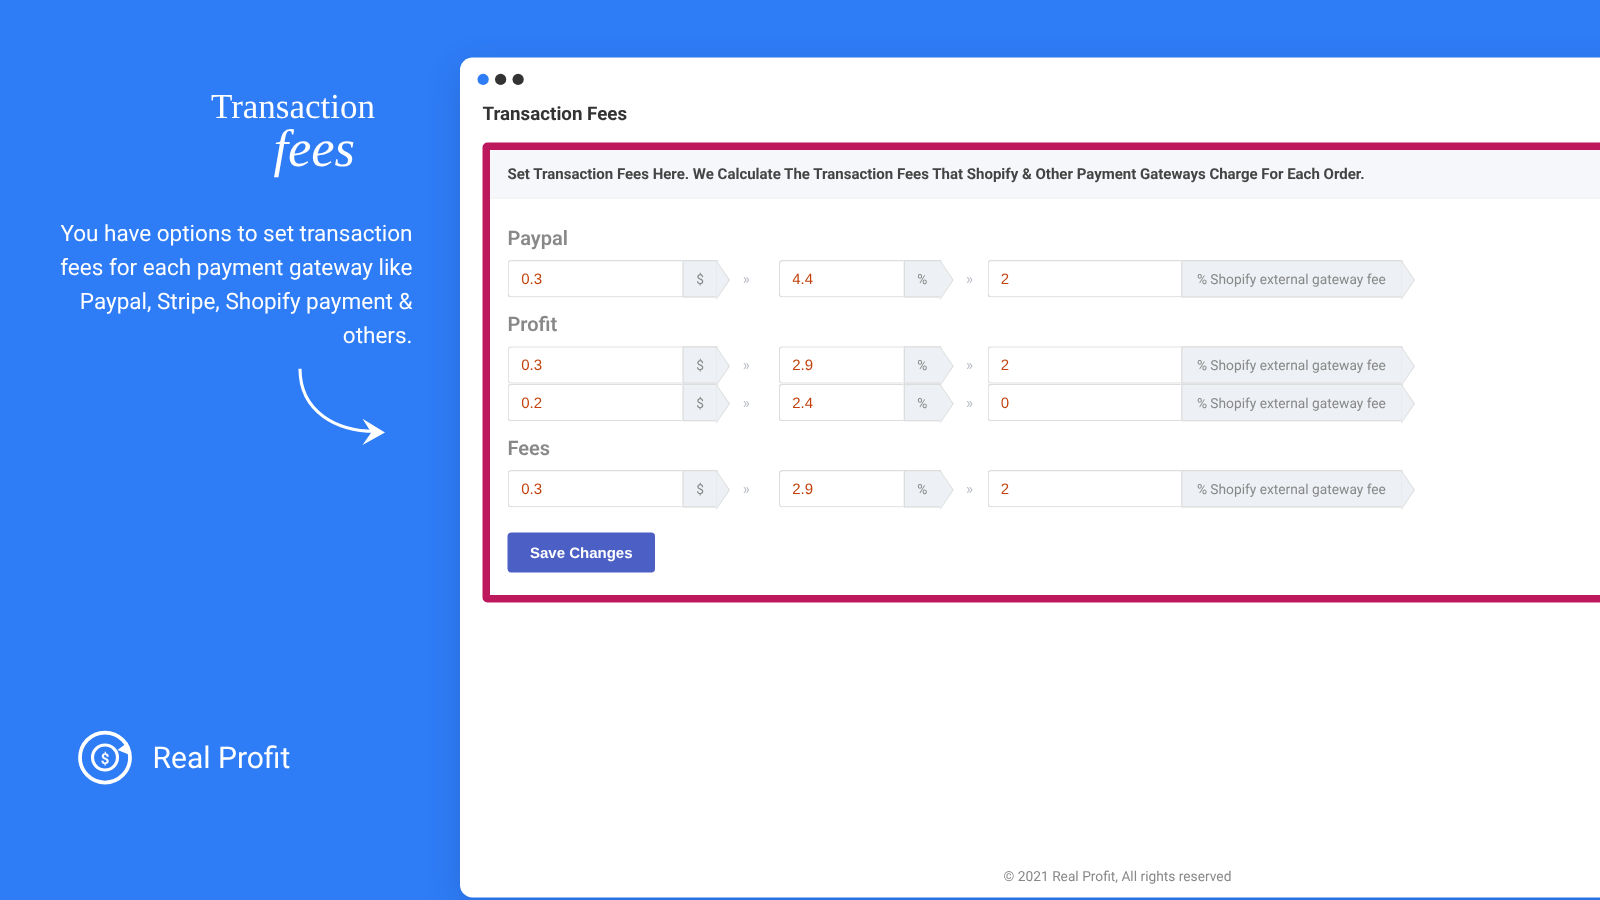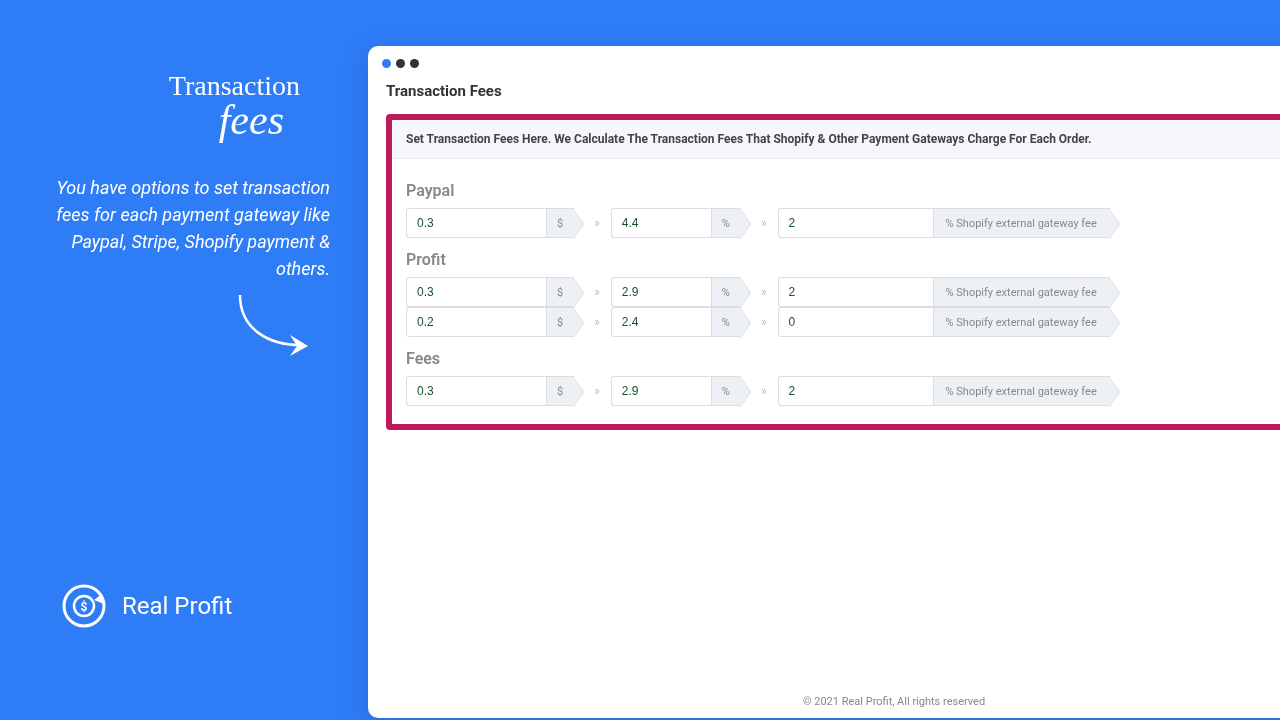"You have options to set" .side-desc { font-style: italic -> none }
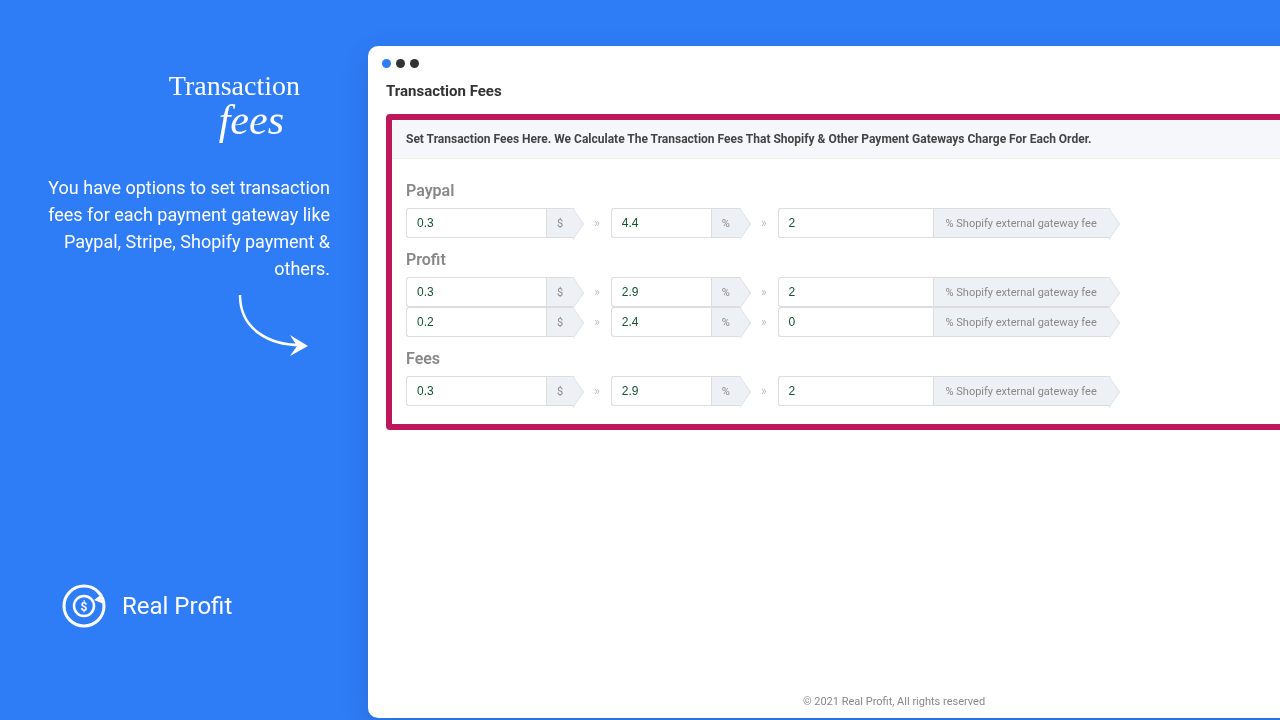"0.3" .fee-input { color: #14532d -> #c2410c }
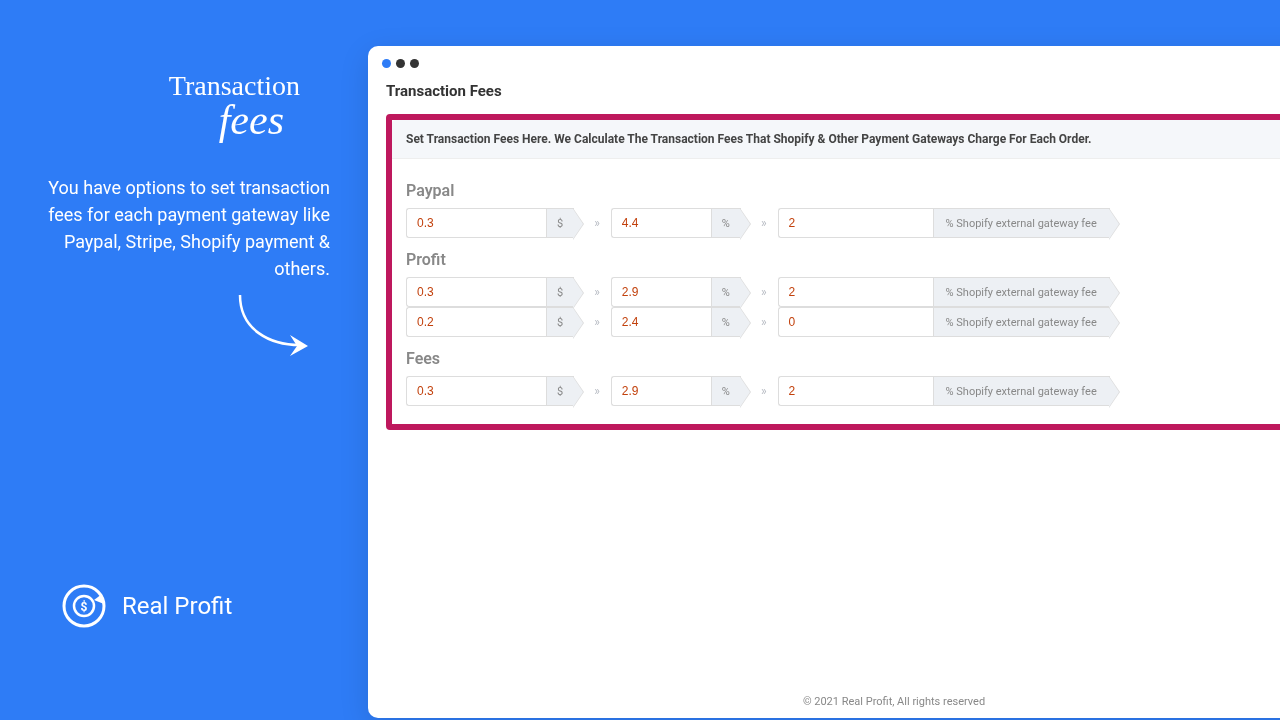"4.4" .input-md { margin-left: none -> 12px }
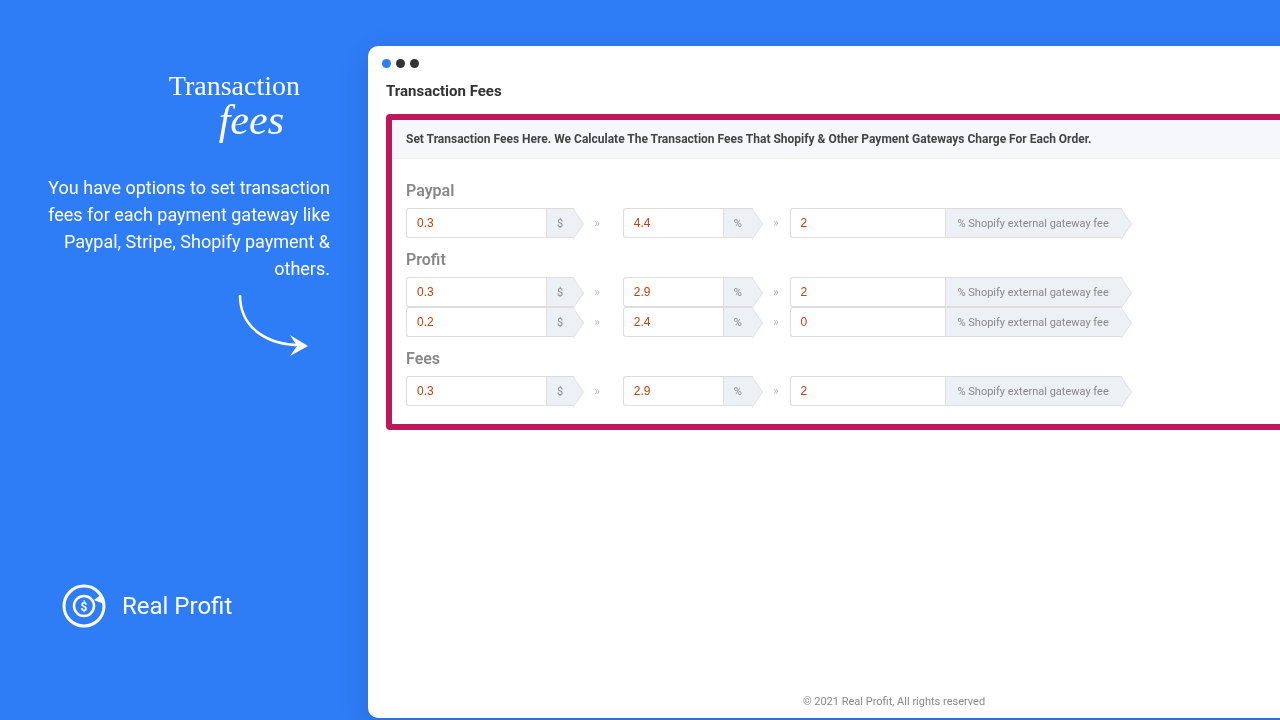"Save Changes" button.save-btn { html: none -> <button>Save Changes</button> }
